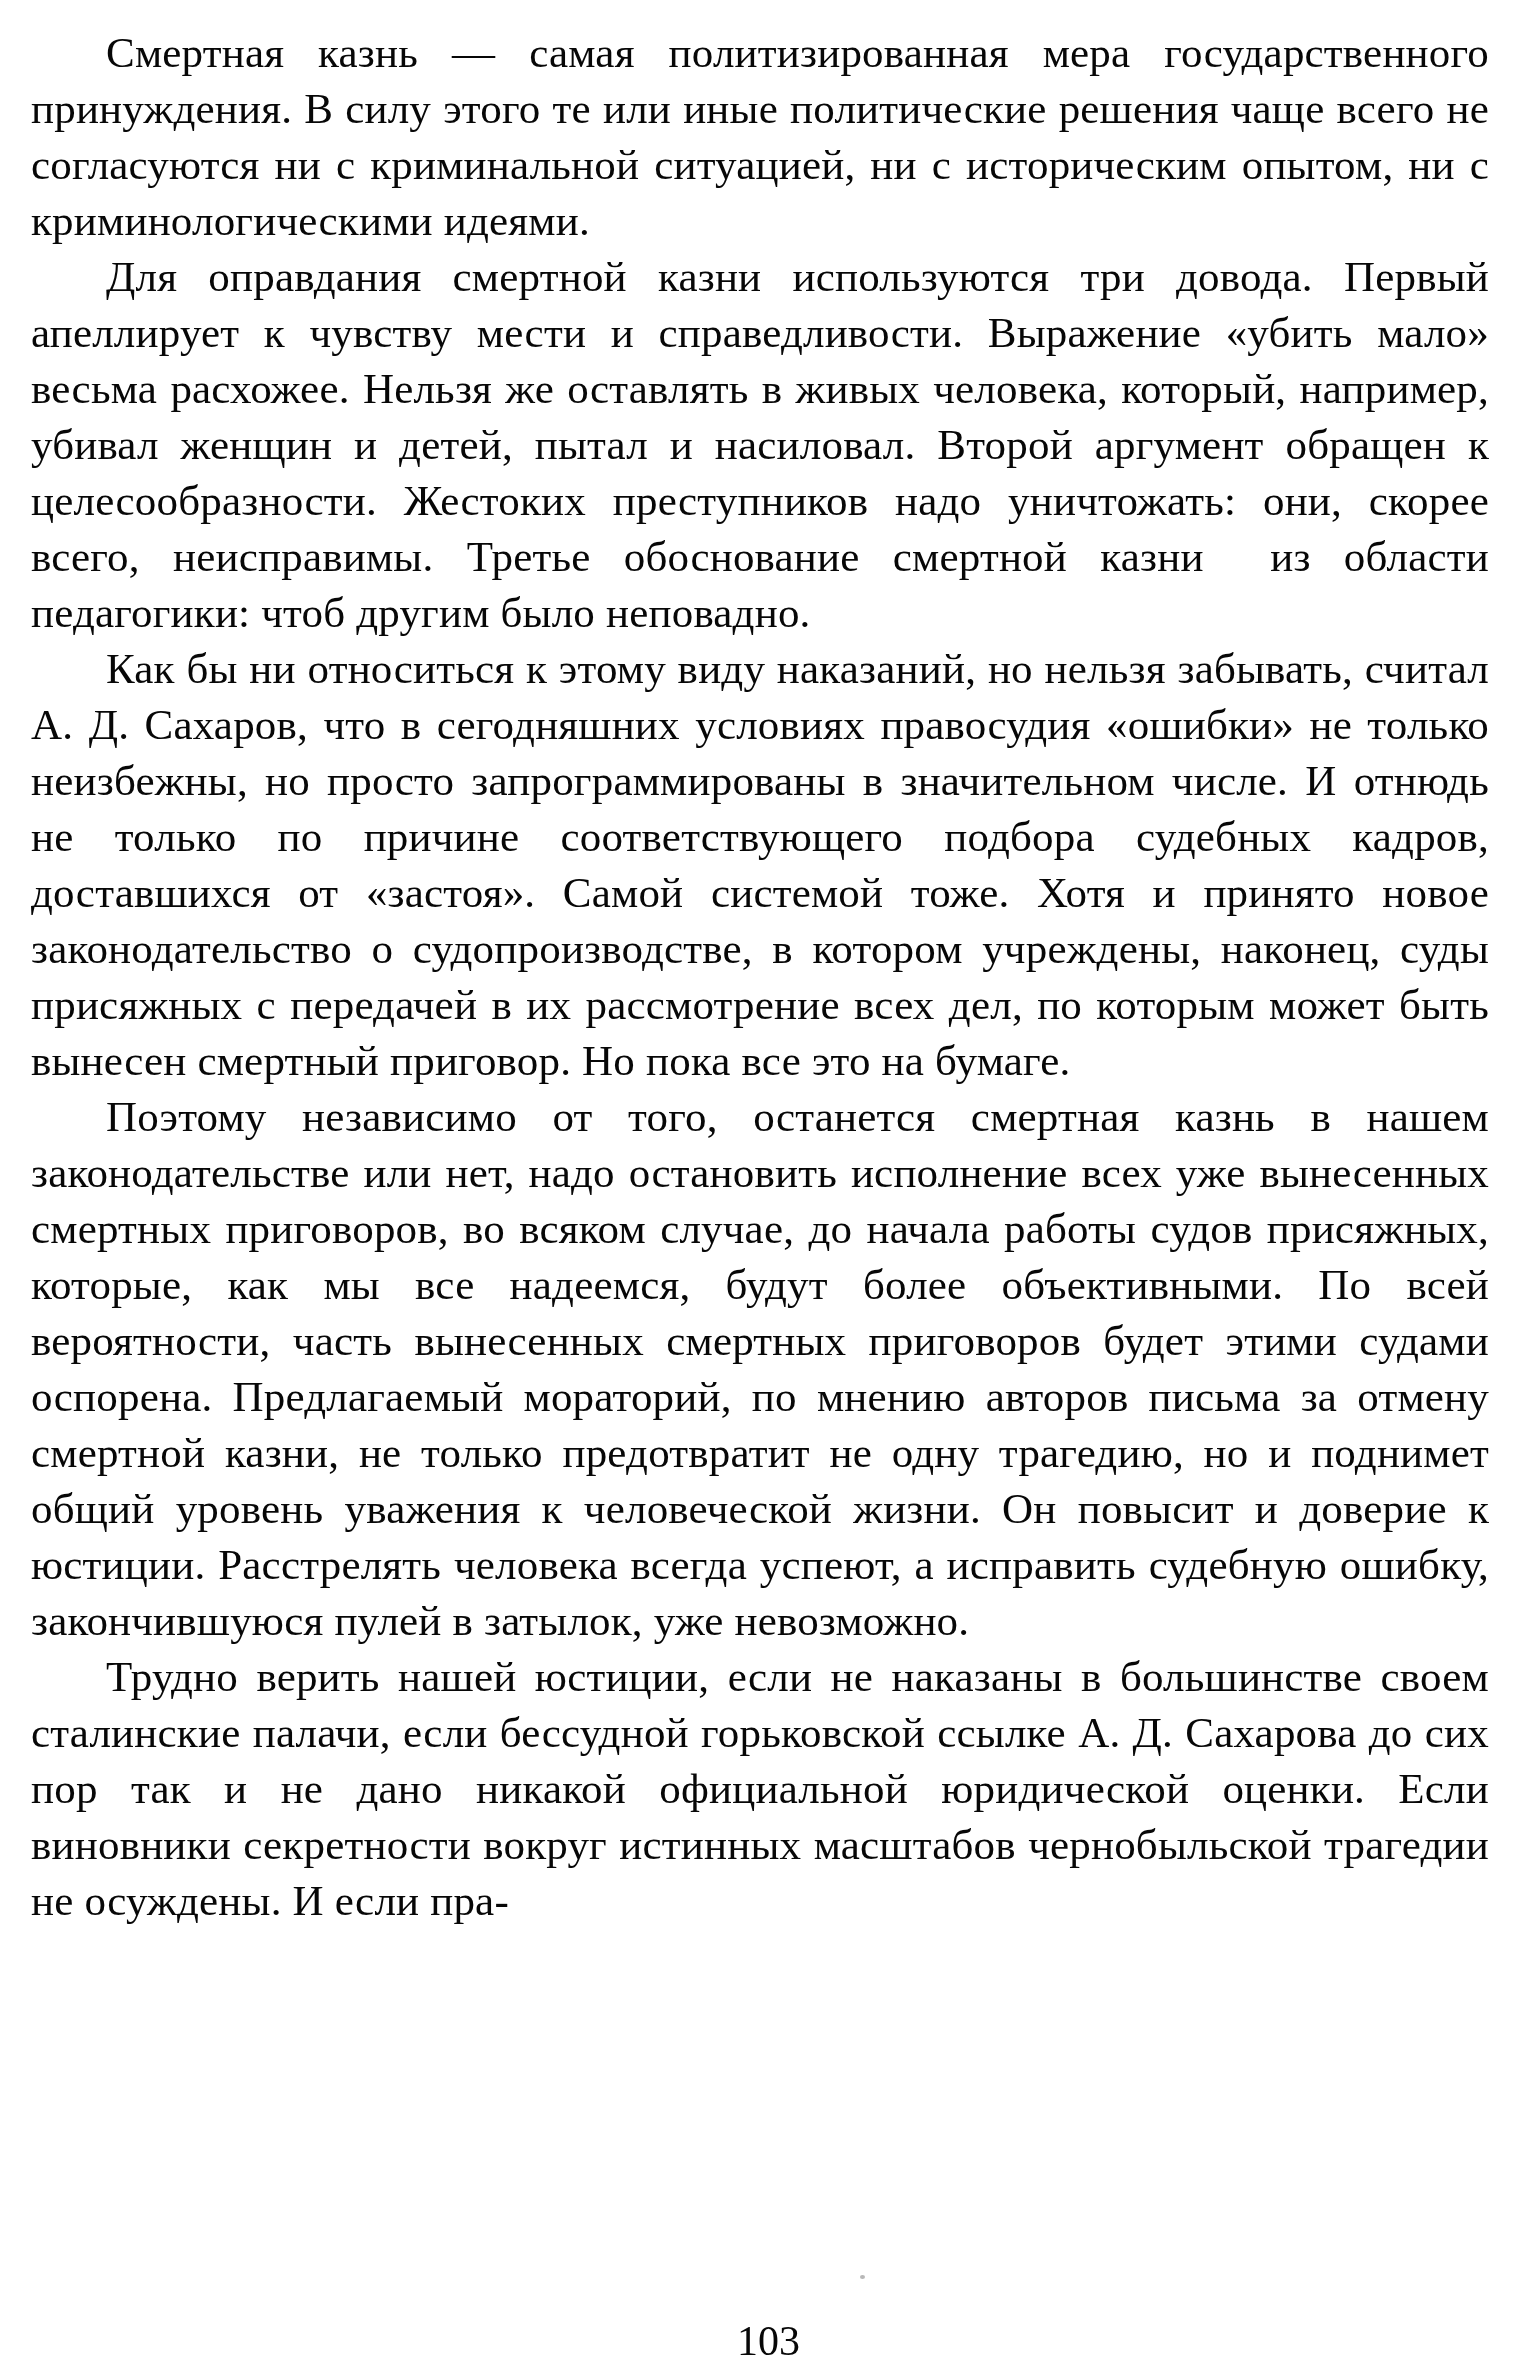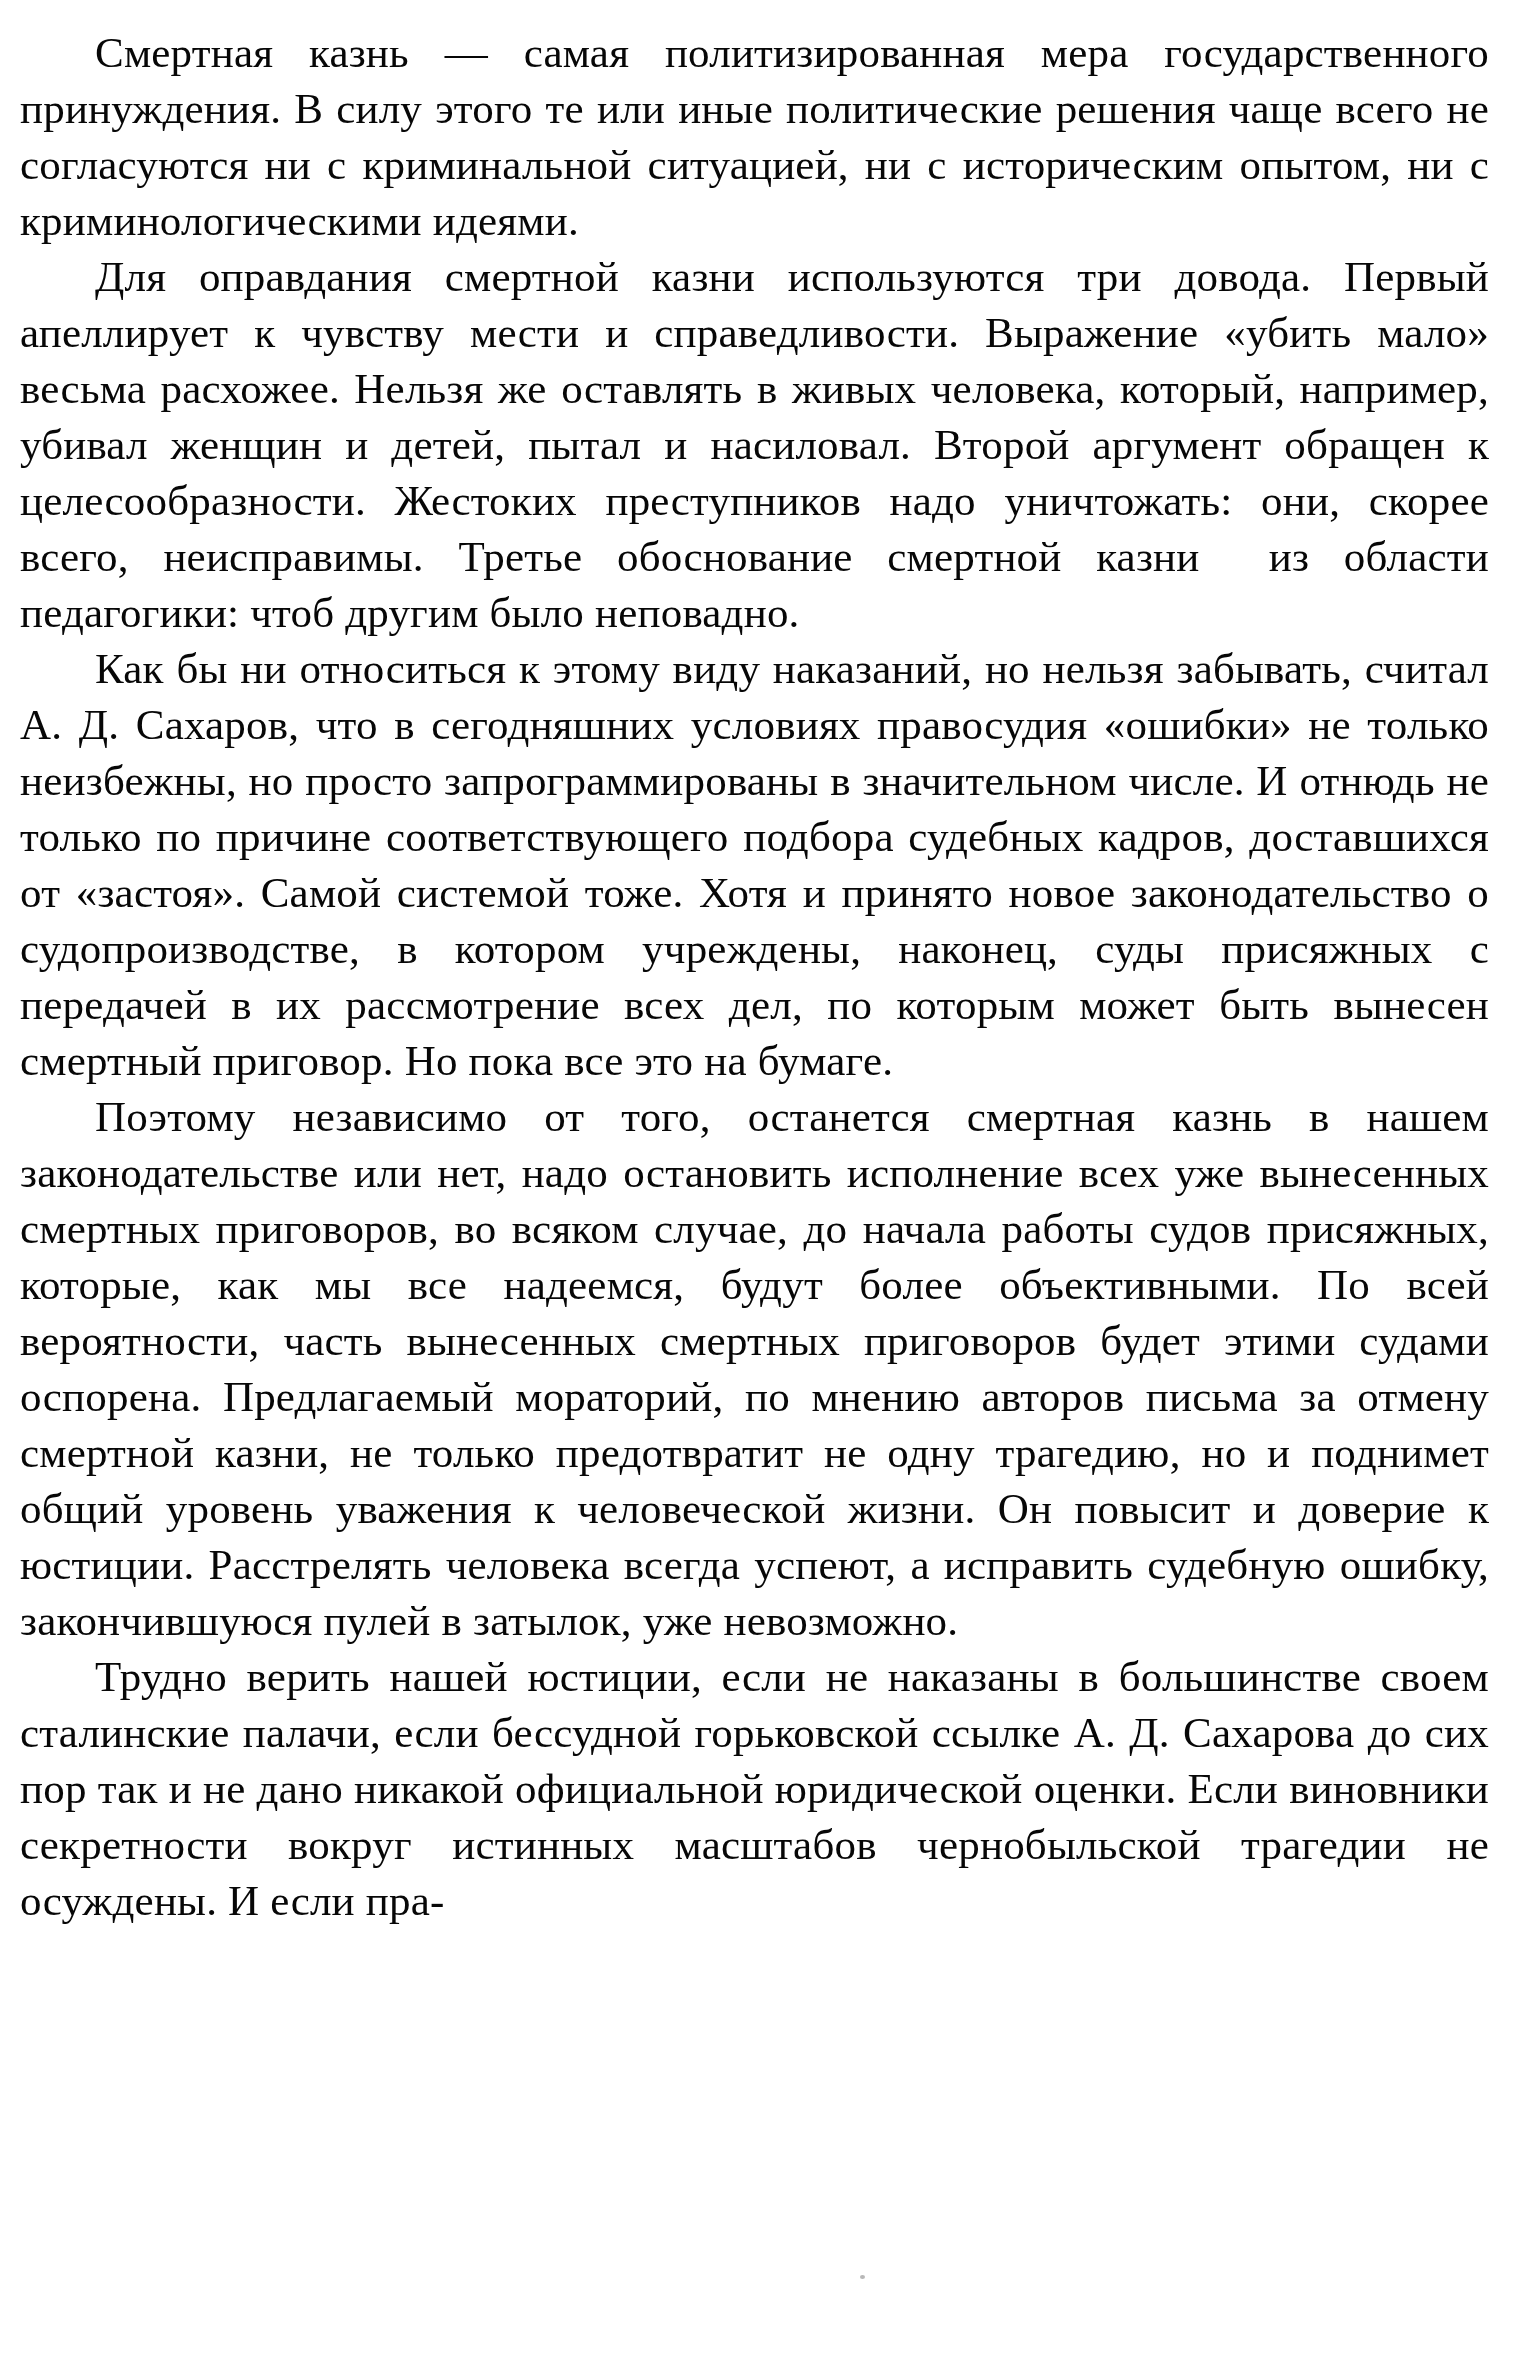"Смертная казнь — самая политизированная" .page { padding: 25px 48px 0 20px -> 25px 48px 0 31px }
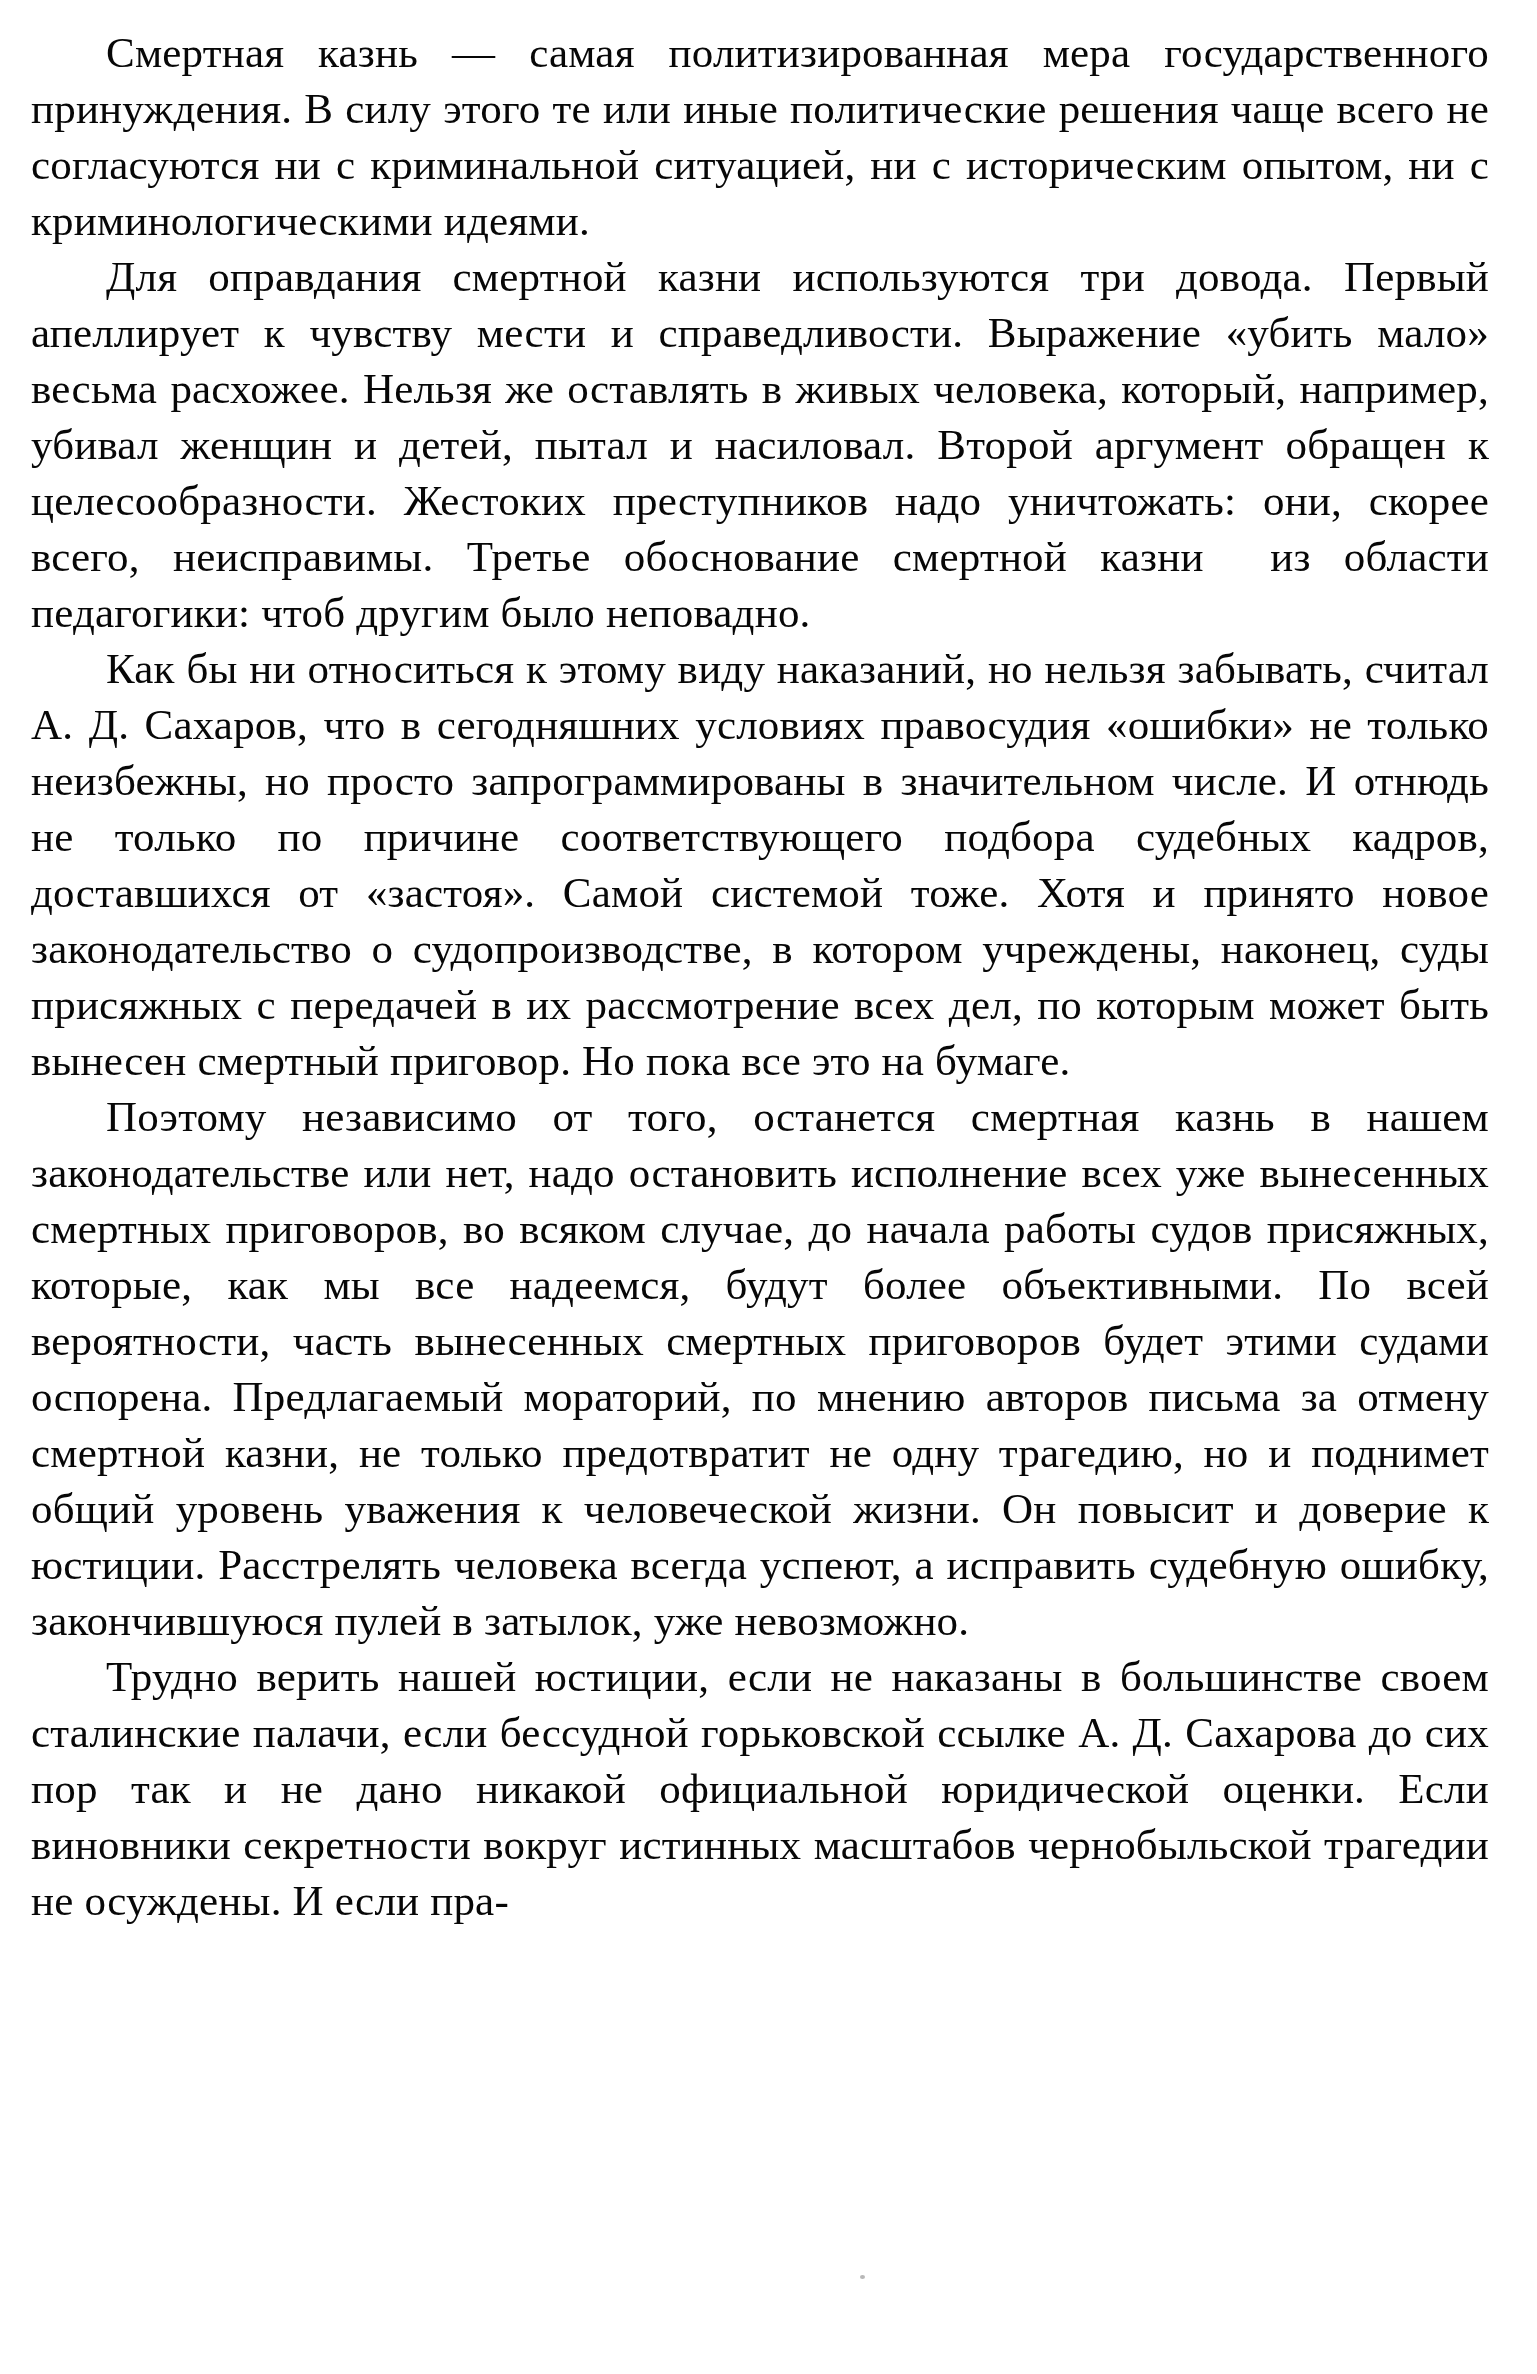"103" div.folio { html: none -> <div>103</div> }
